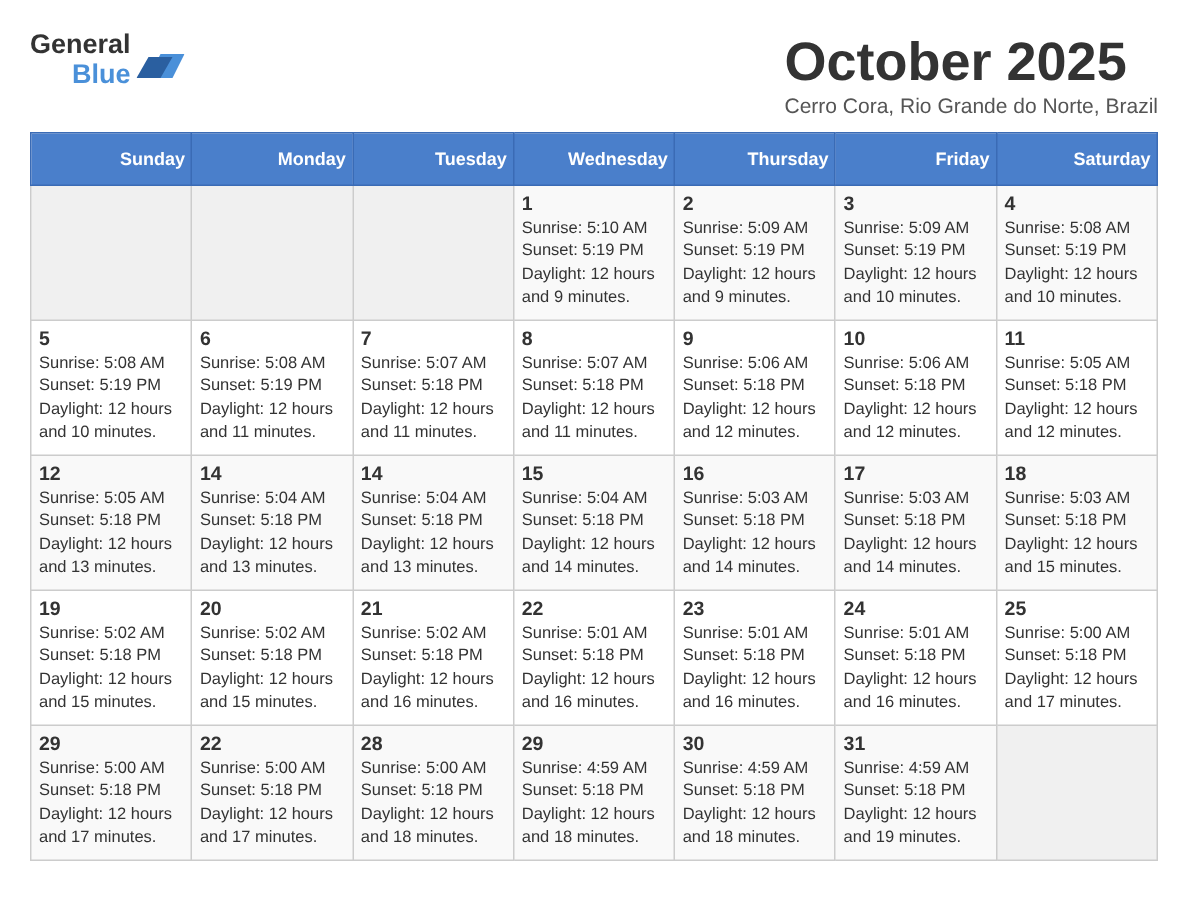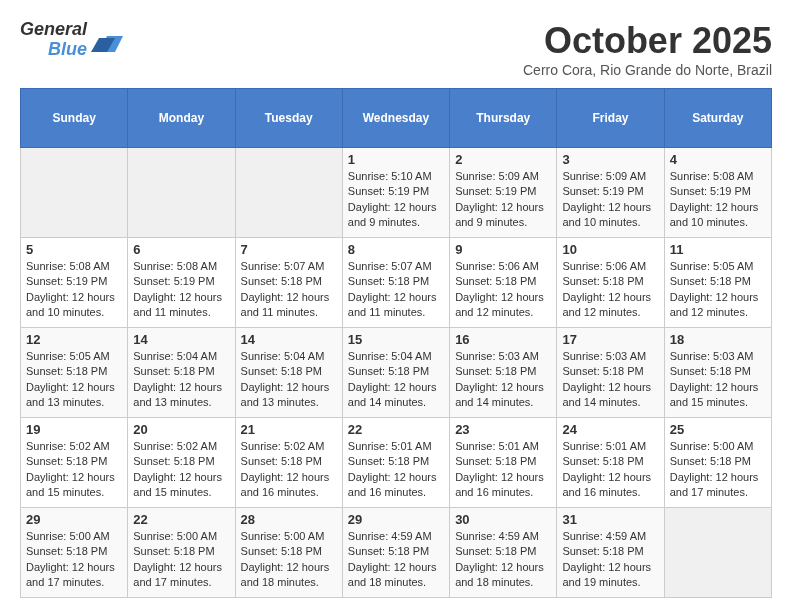"General" .logo-text { font-style: italic -> none }
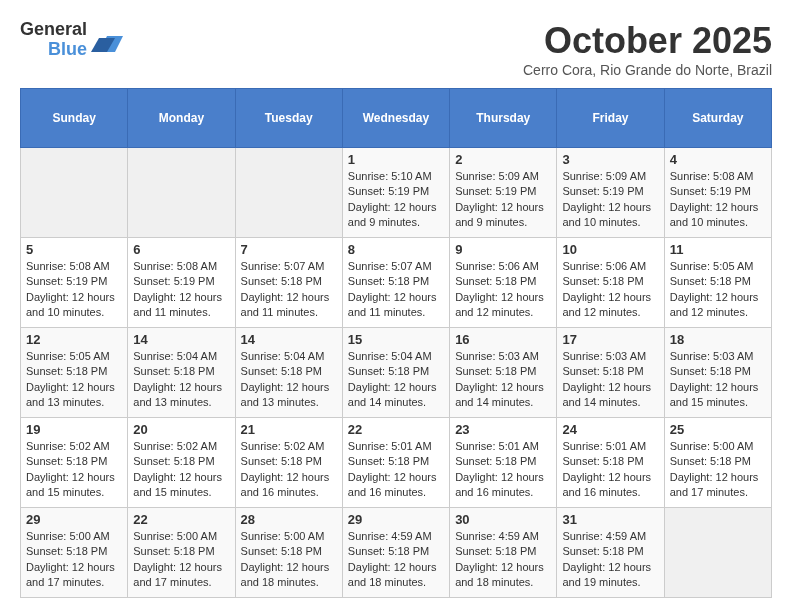"October 2025" .title-section { text-align: right -> left }
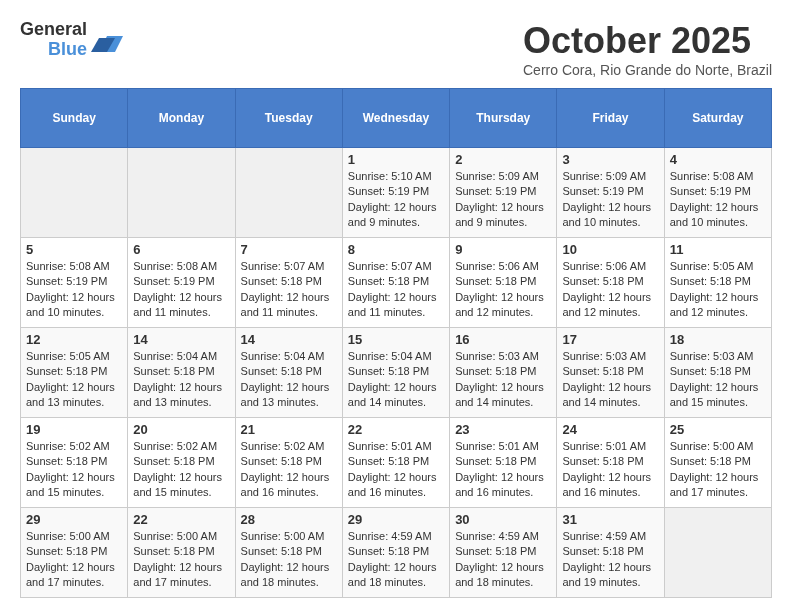"Sunday" .calendar thead th { padding: 22px 4px -> 10px 4px; text-align: center -> right }
